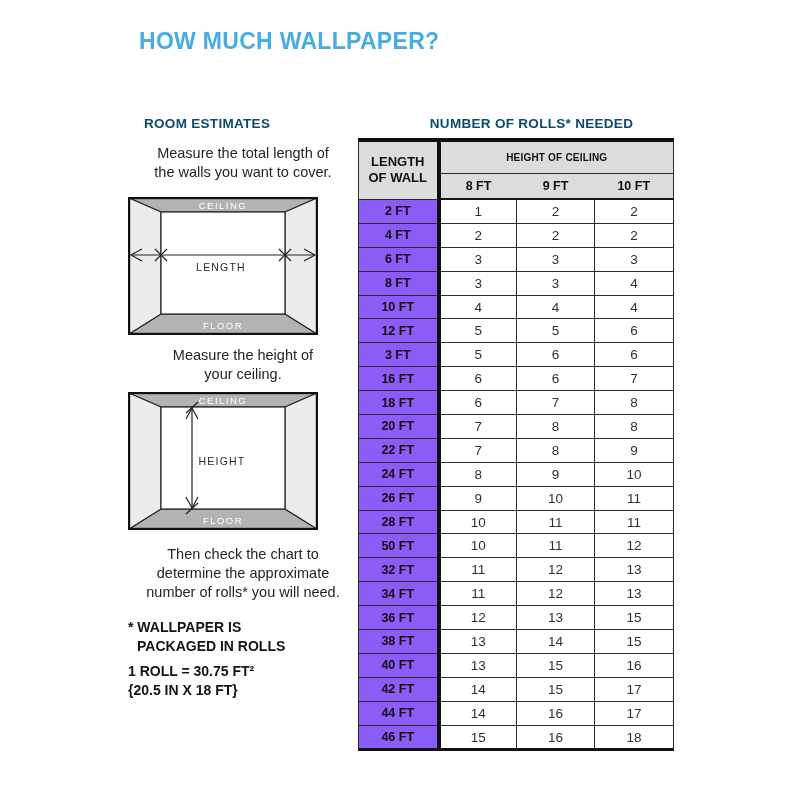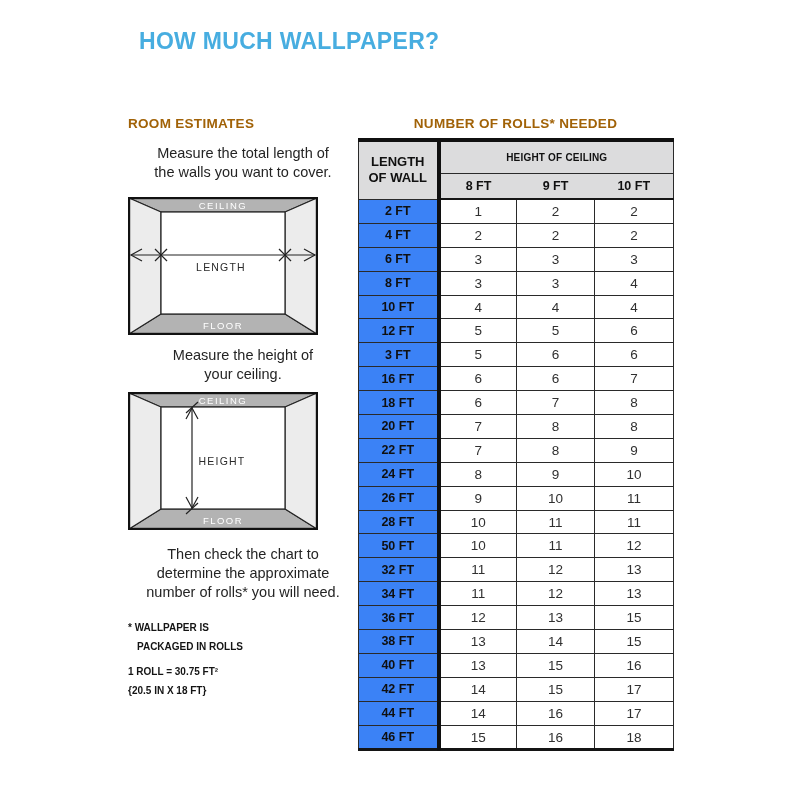"ROOM ESTIMATES" .section-head { color: #a16207 -> #0c4a6e; margin-left: none -> 16px }
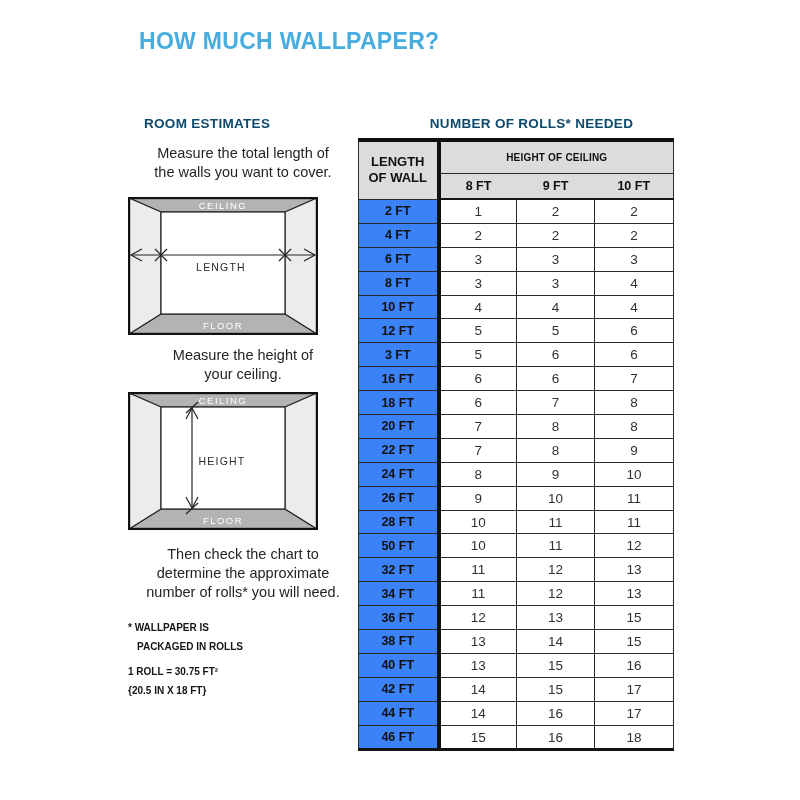"2 FT" .rolls tbody th.rowlabel { background: #3b82f6 -> #8b5cf6 }
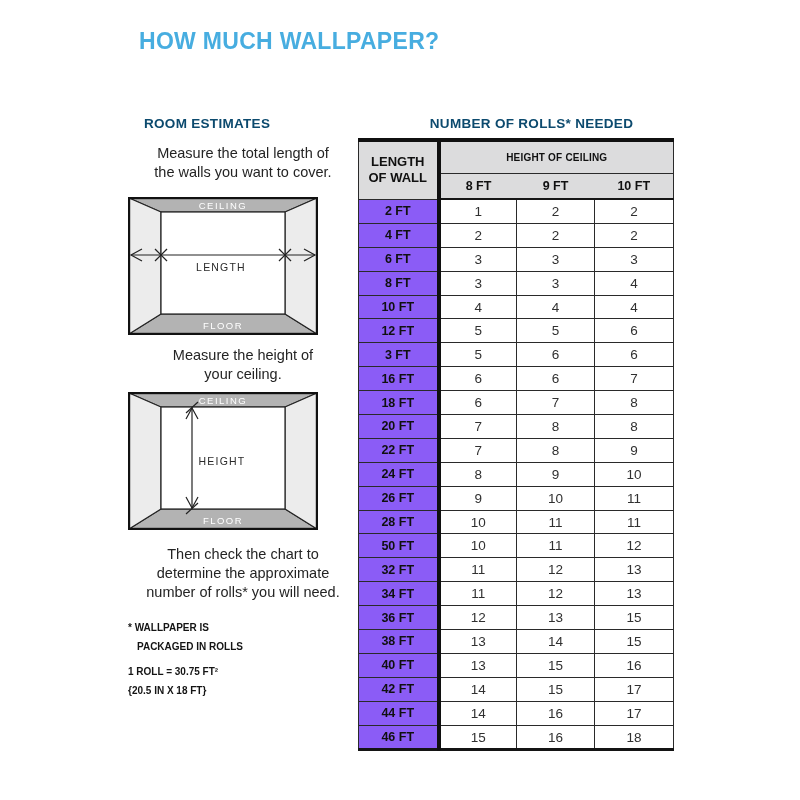"* WALLPAPER IS" .bold-note { font-size: 10px -> 14px }
